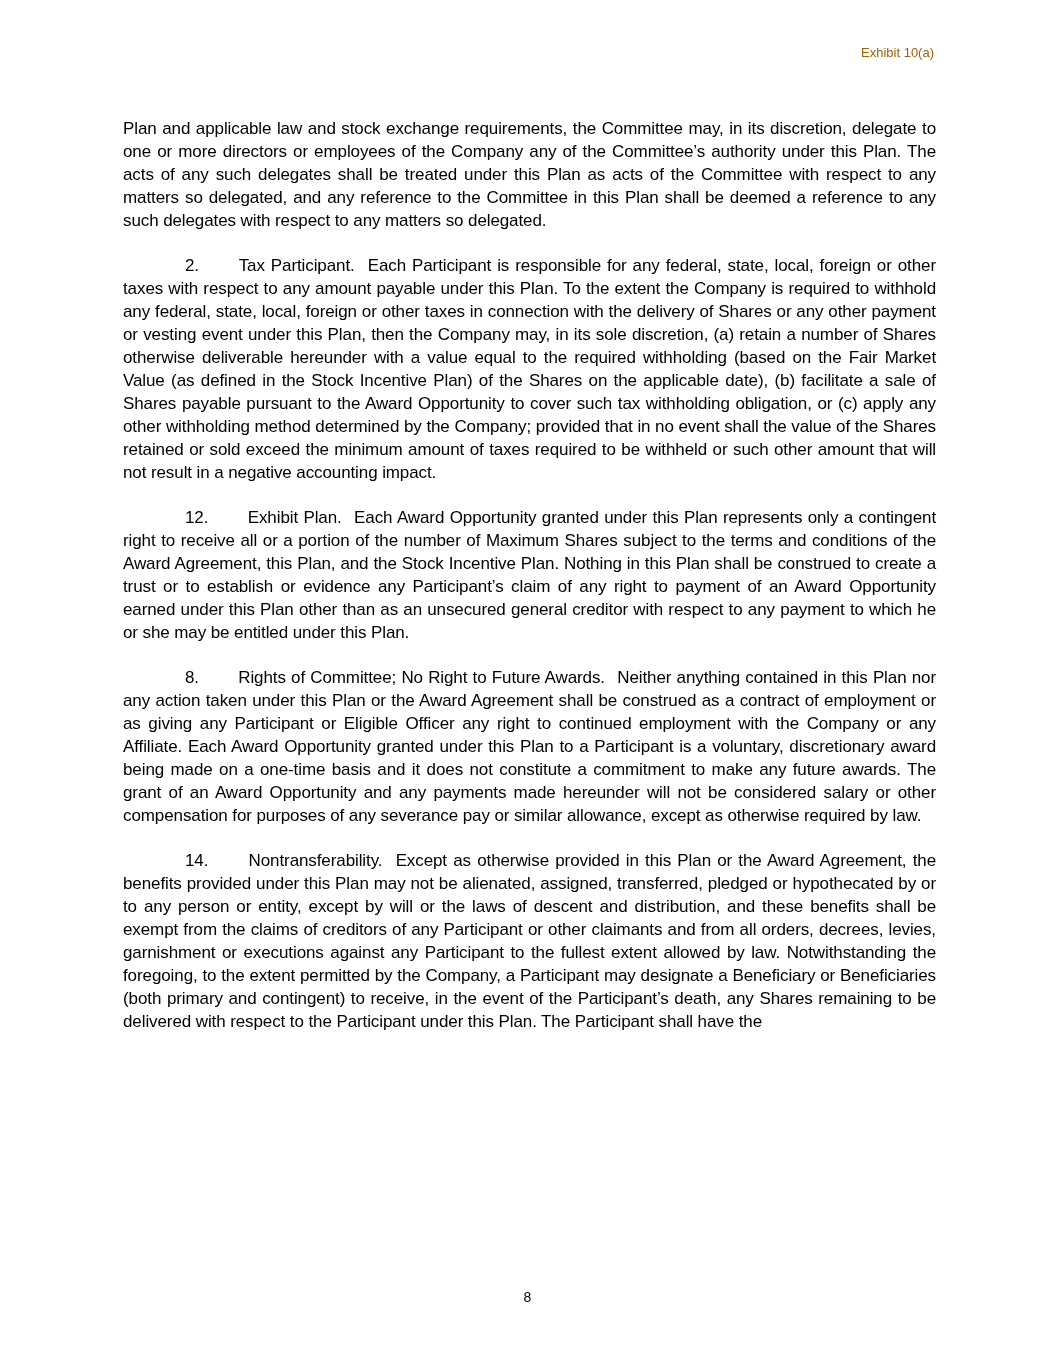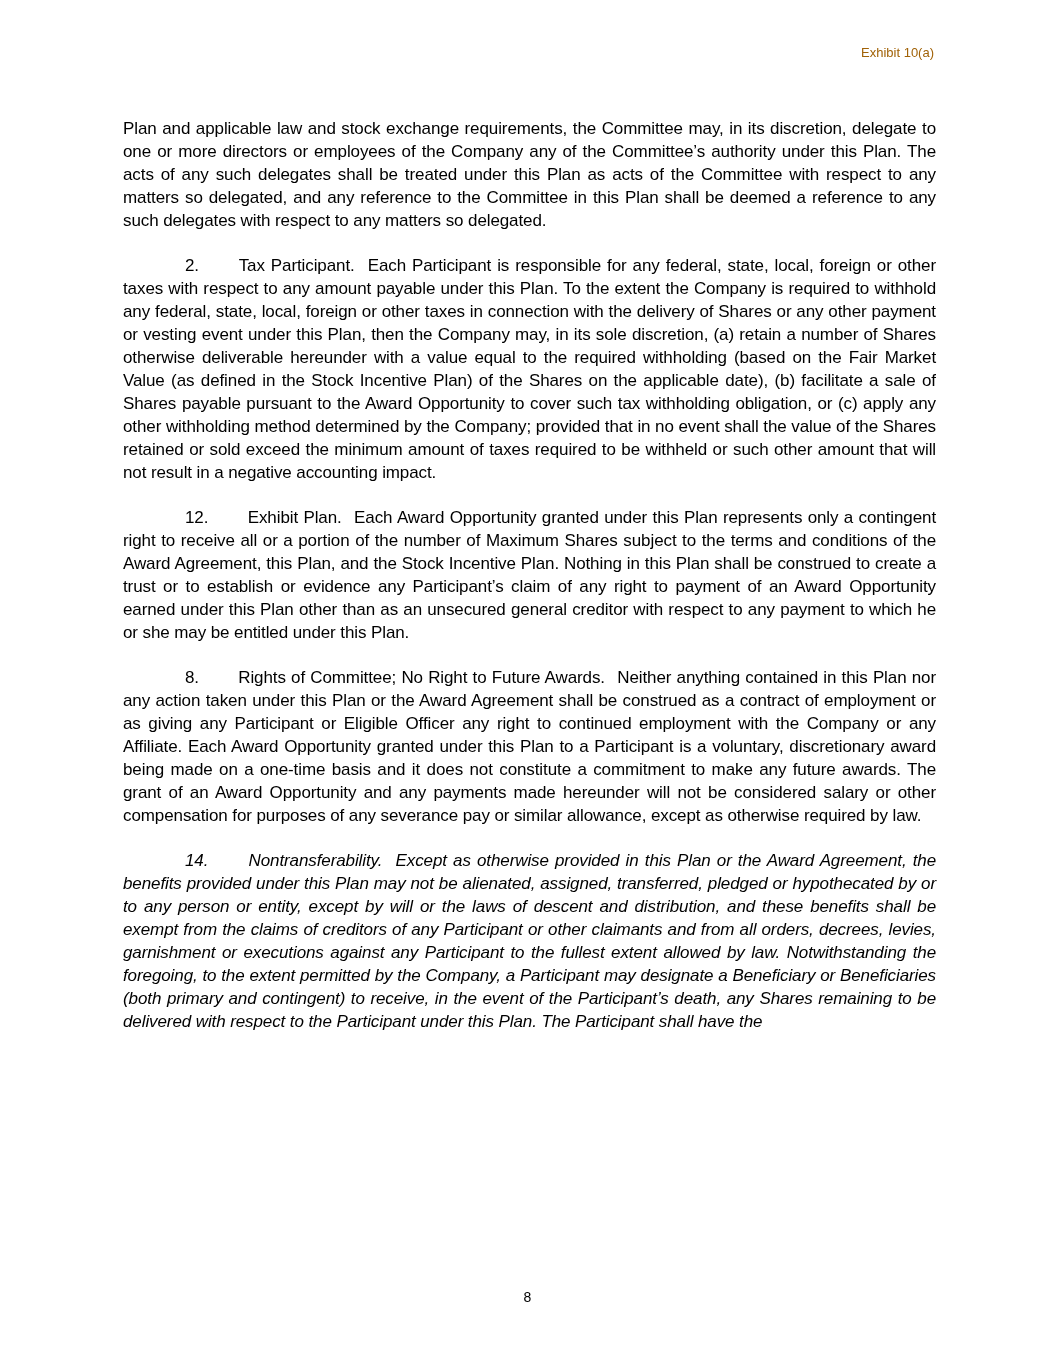"14. Nontransferability. Except as" .para:last-child { font-style: italic -> none }
